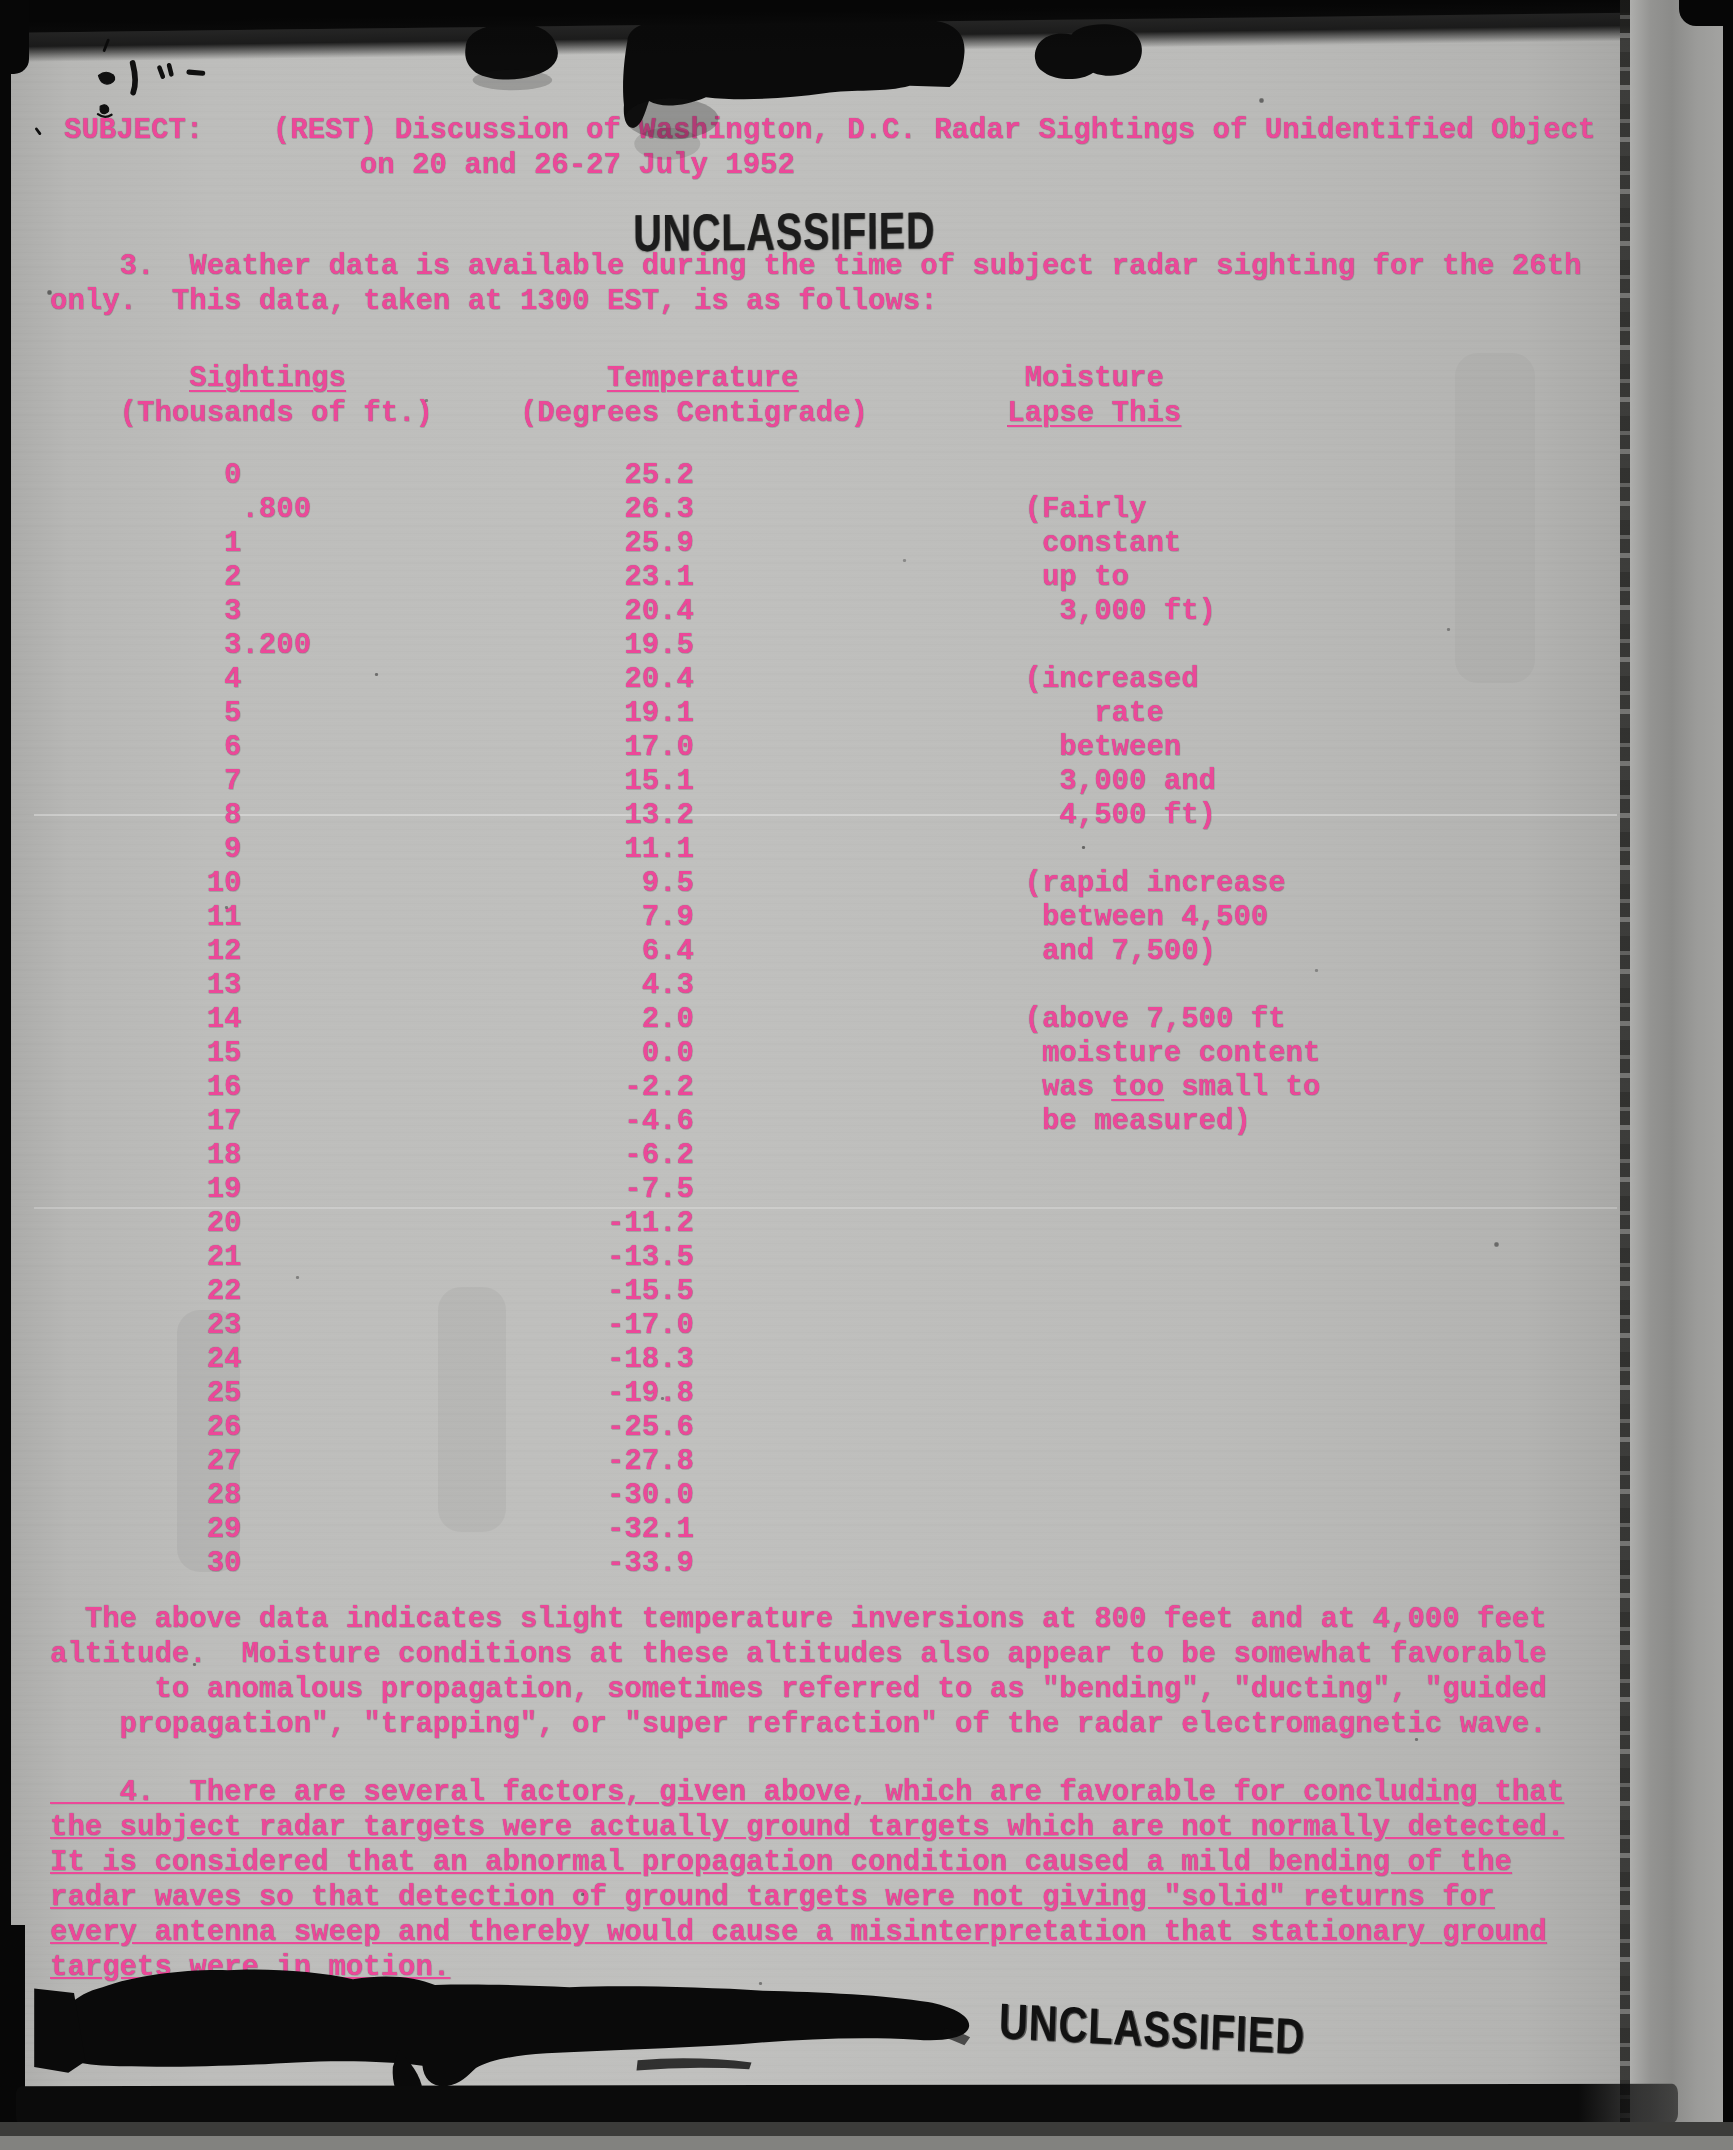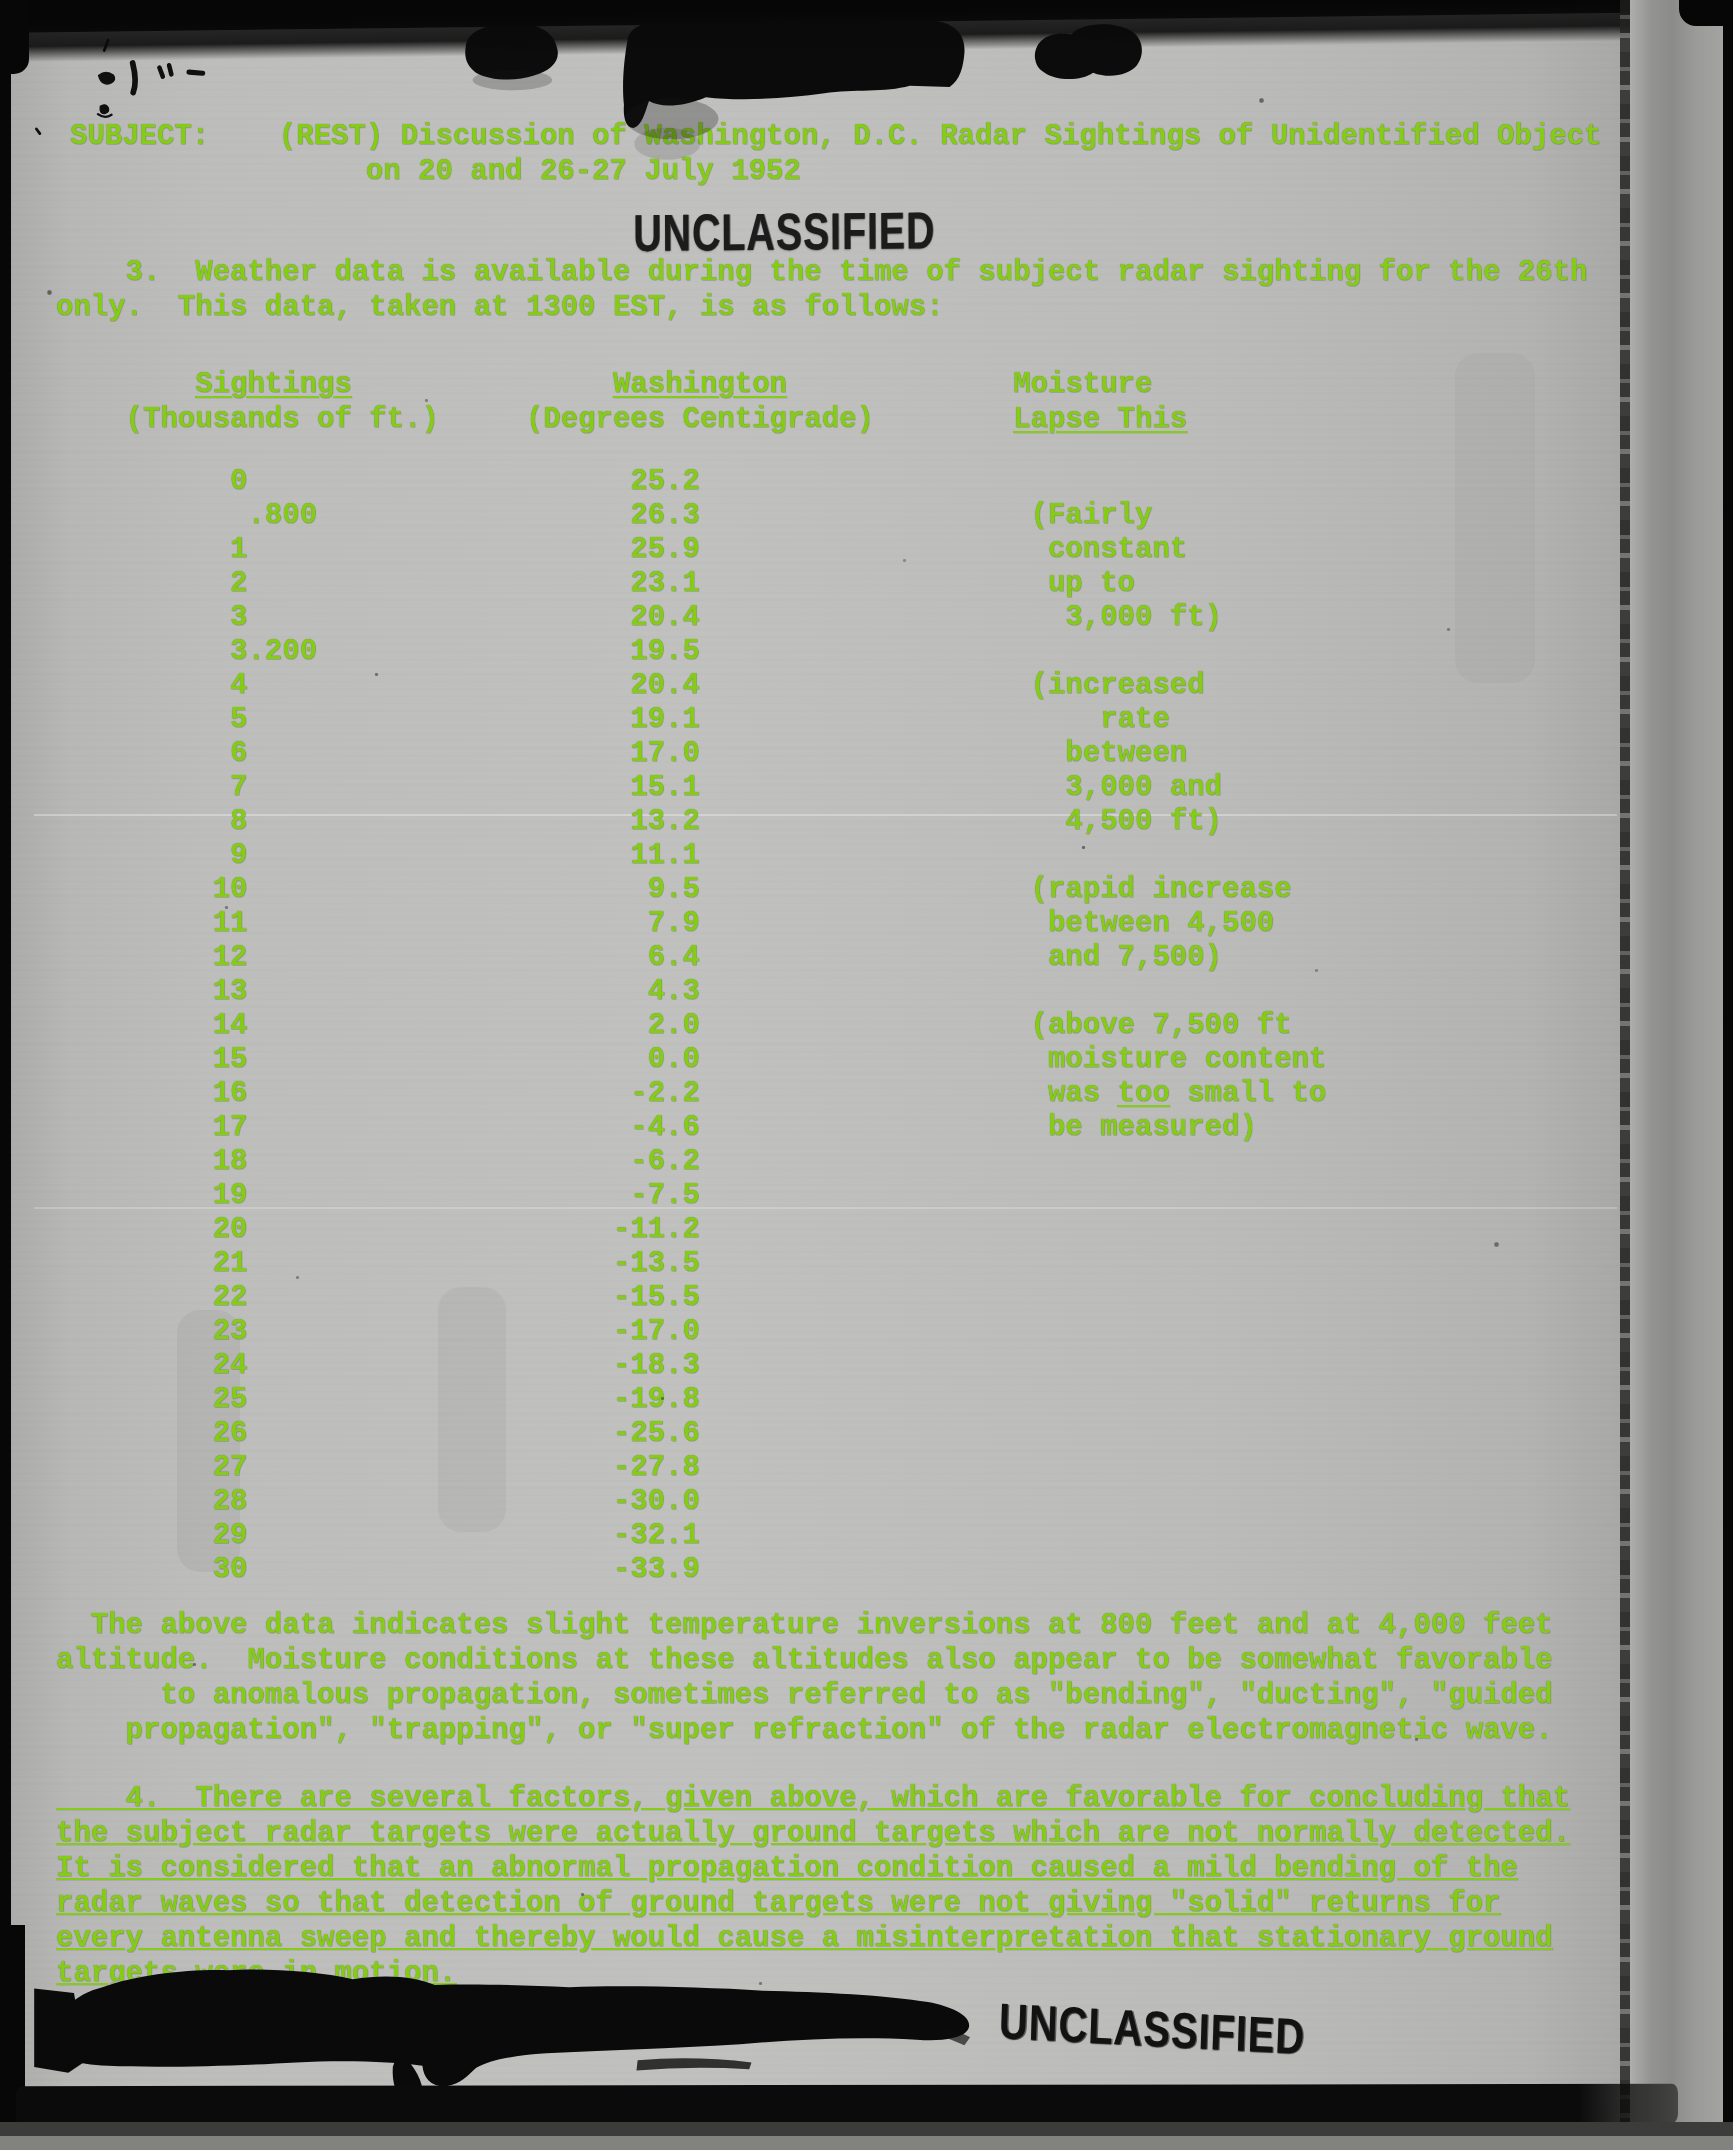"SUBJECT: (REST) Discussion of" .mono { color: #84cc16 -> #ec4899; margin: 6px -> 0 }
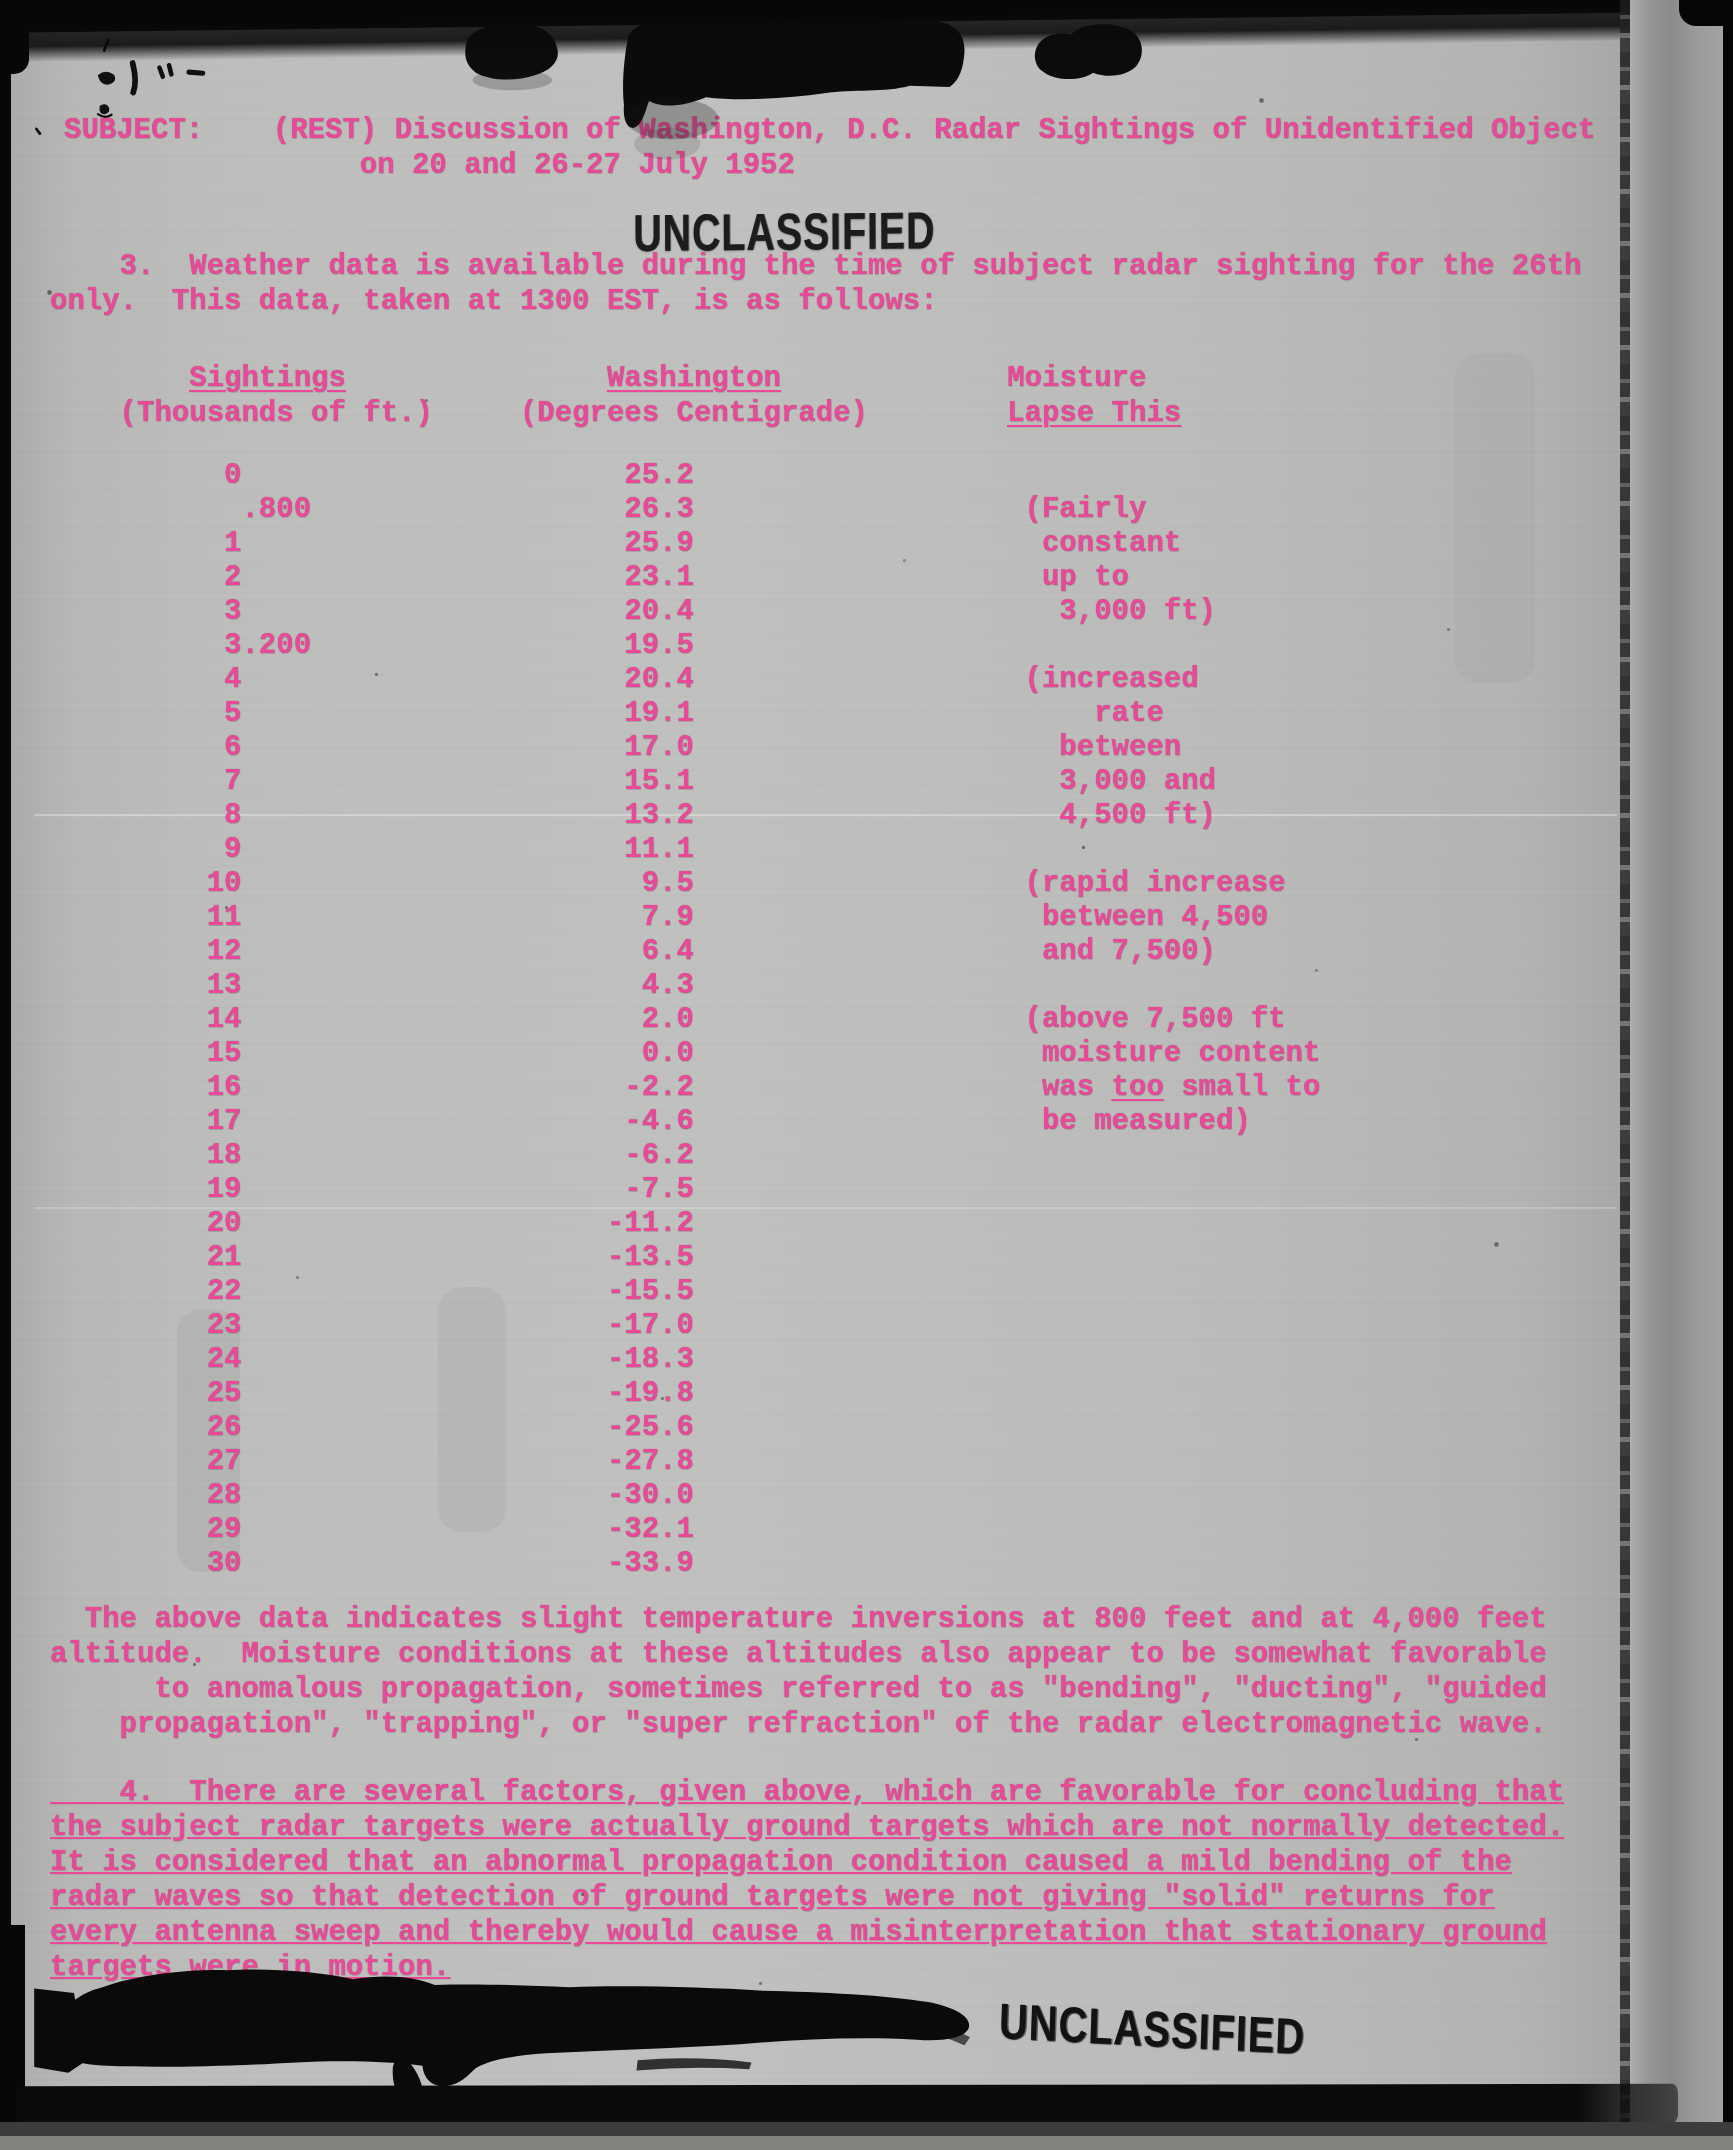"Washington" u { text: Washington -> Temperature }
